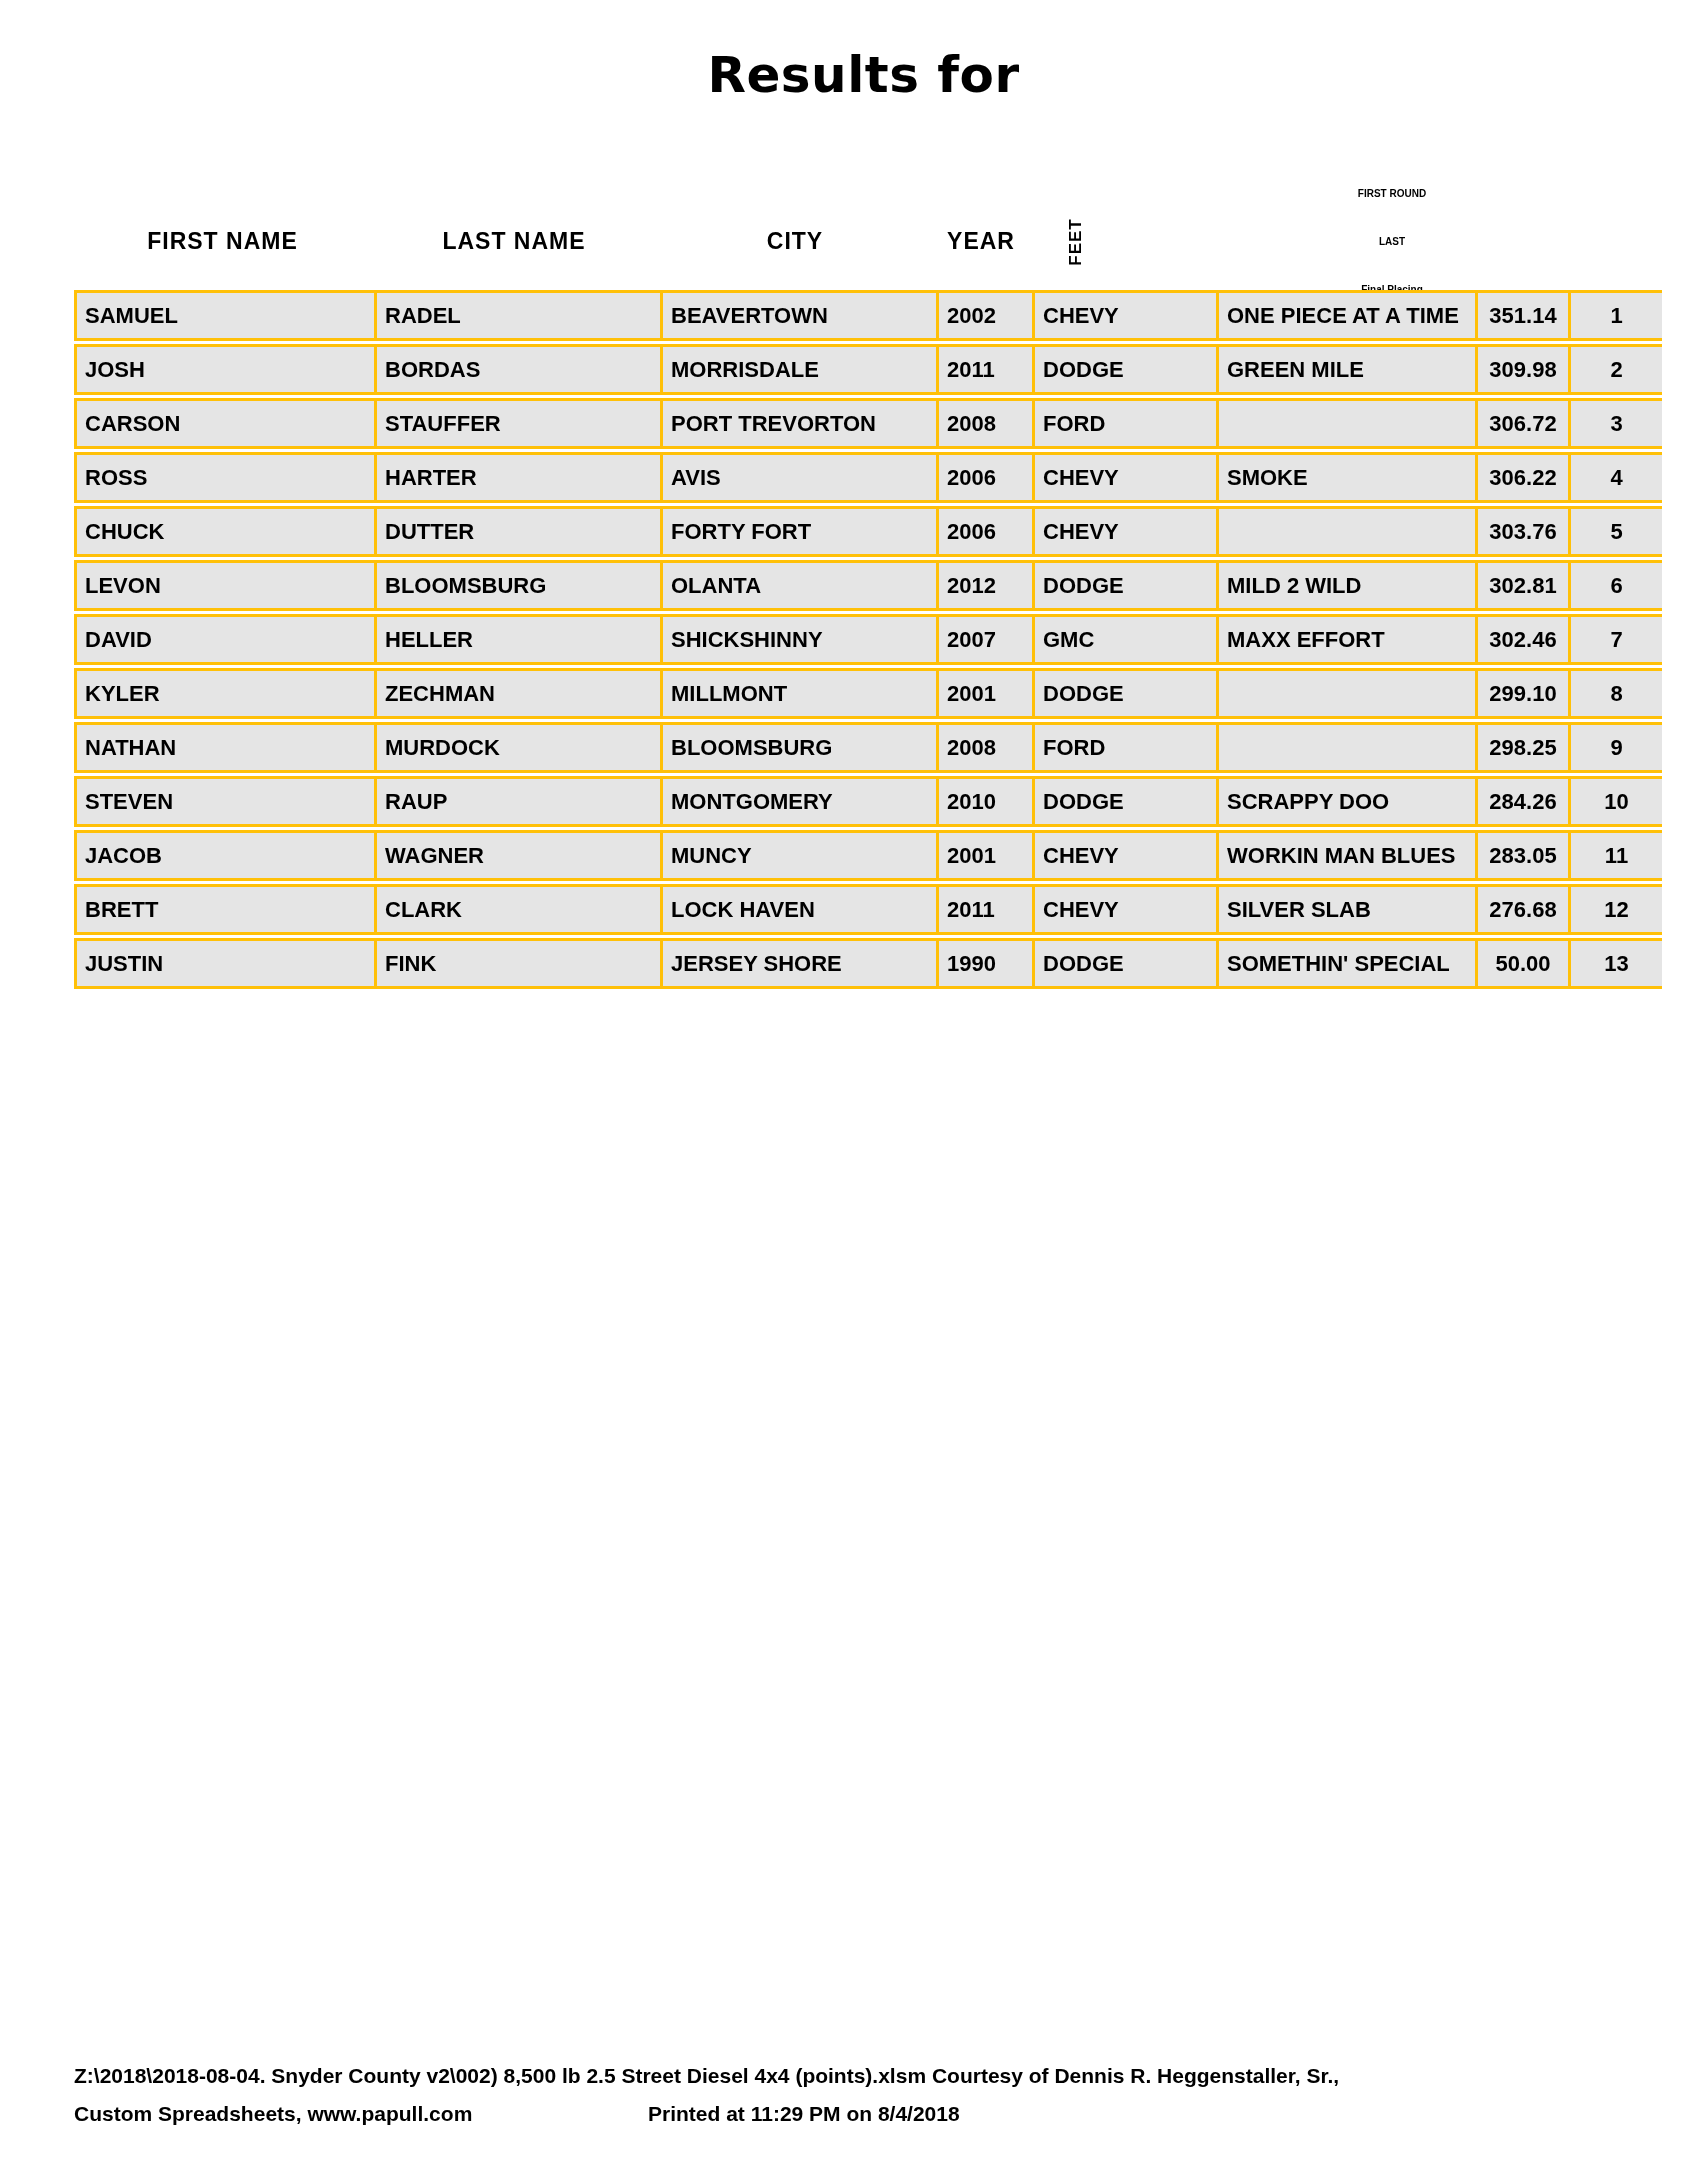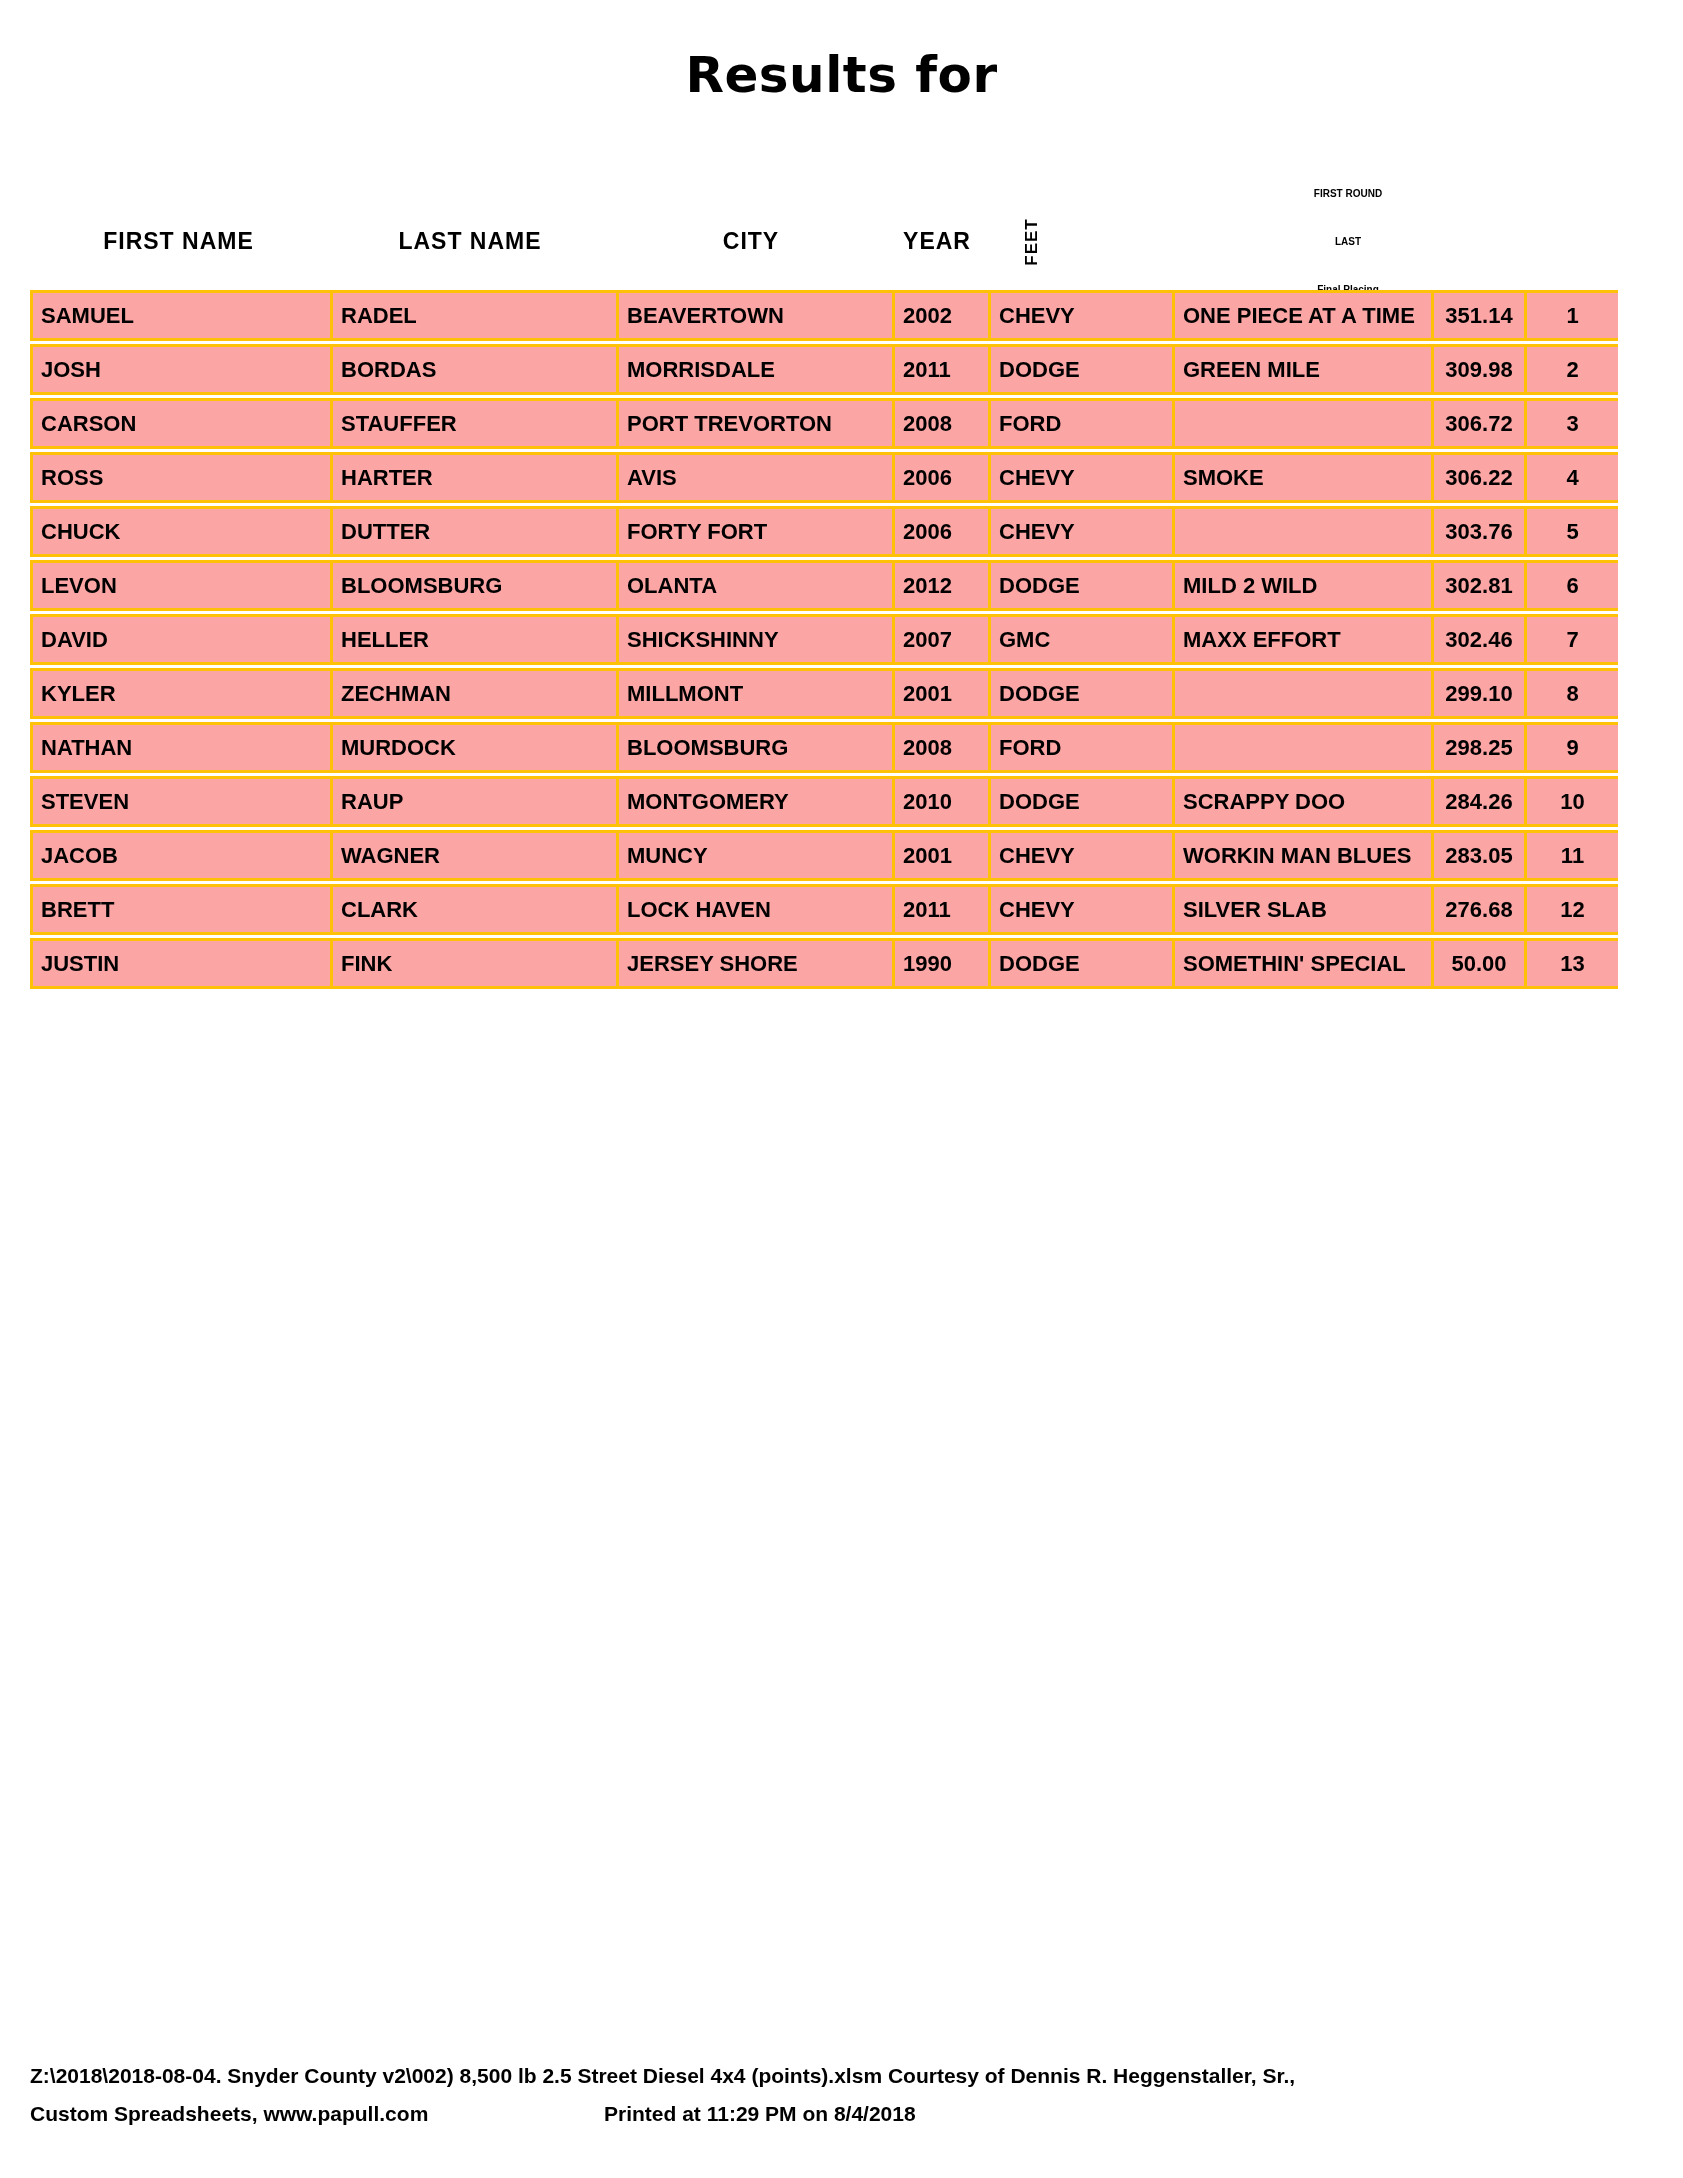"Results for" .page { margin-left: none -> 44px }
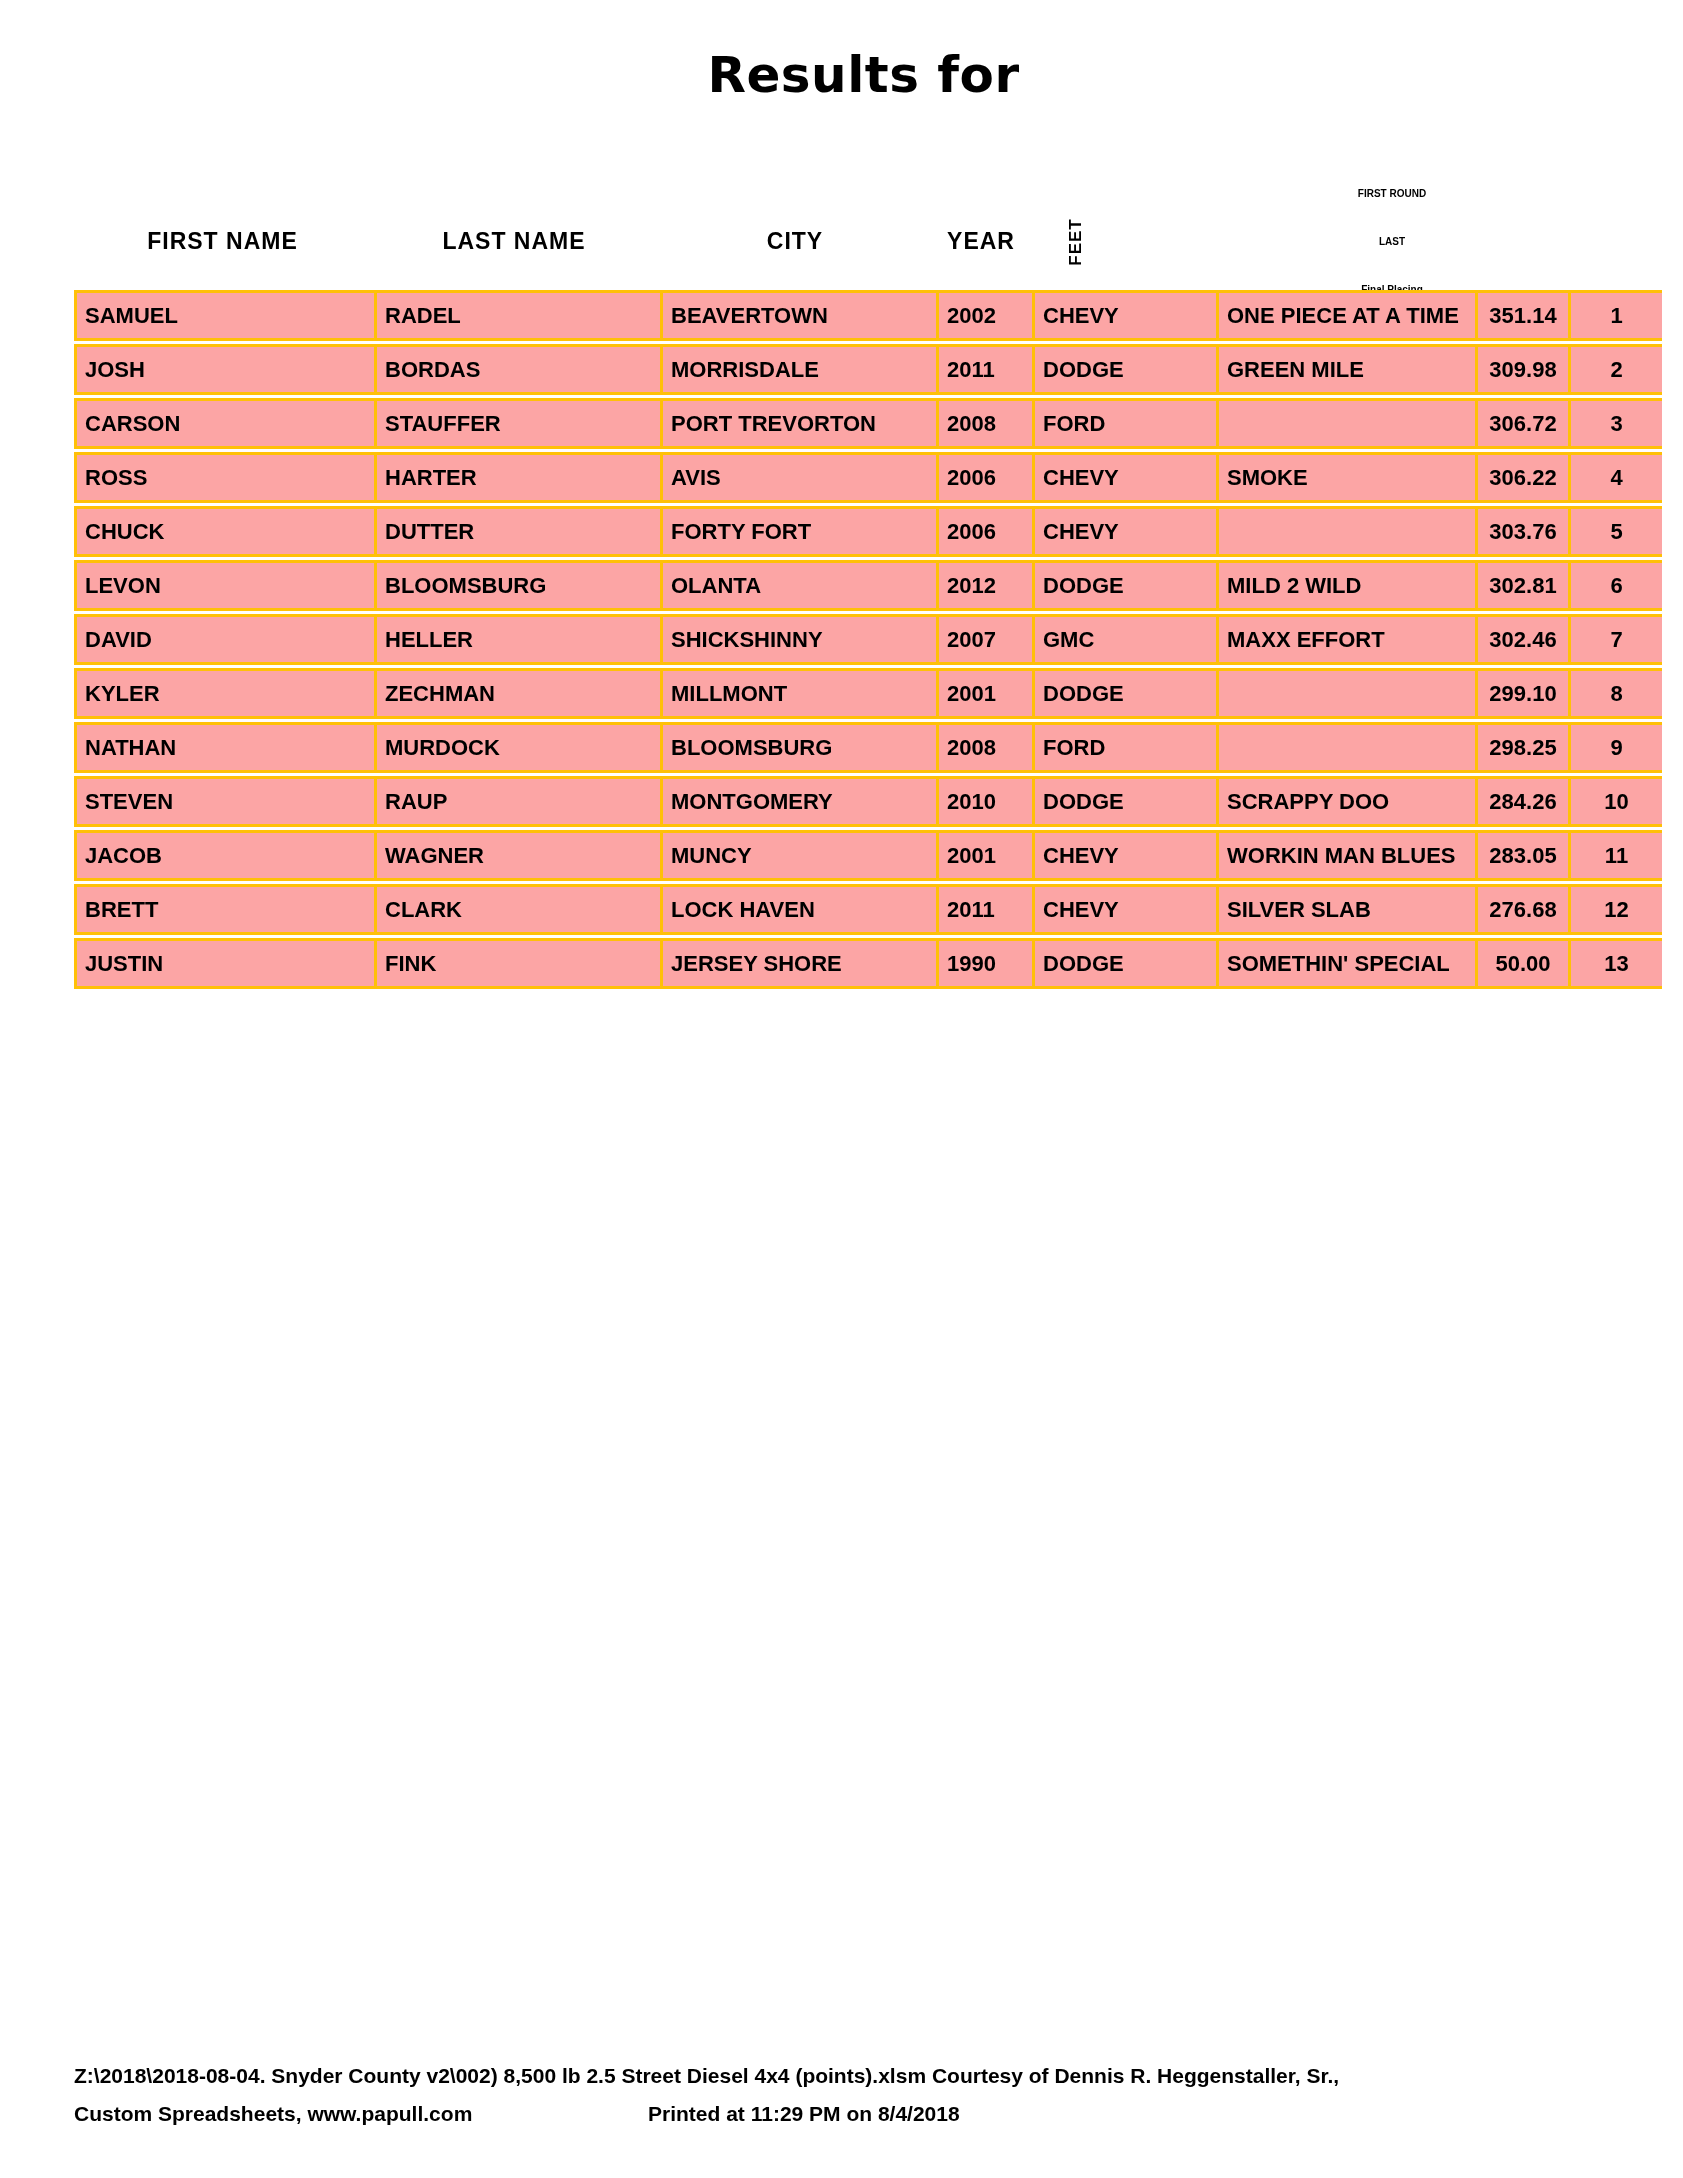"SAMUEL" .trow { background: #fca5a5 -> #e5e5e5 }
